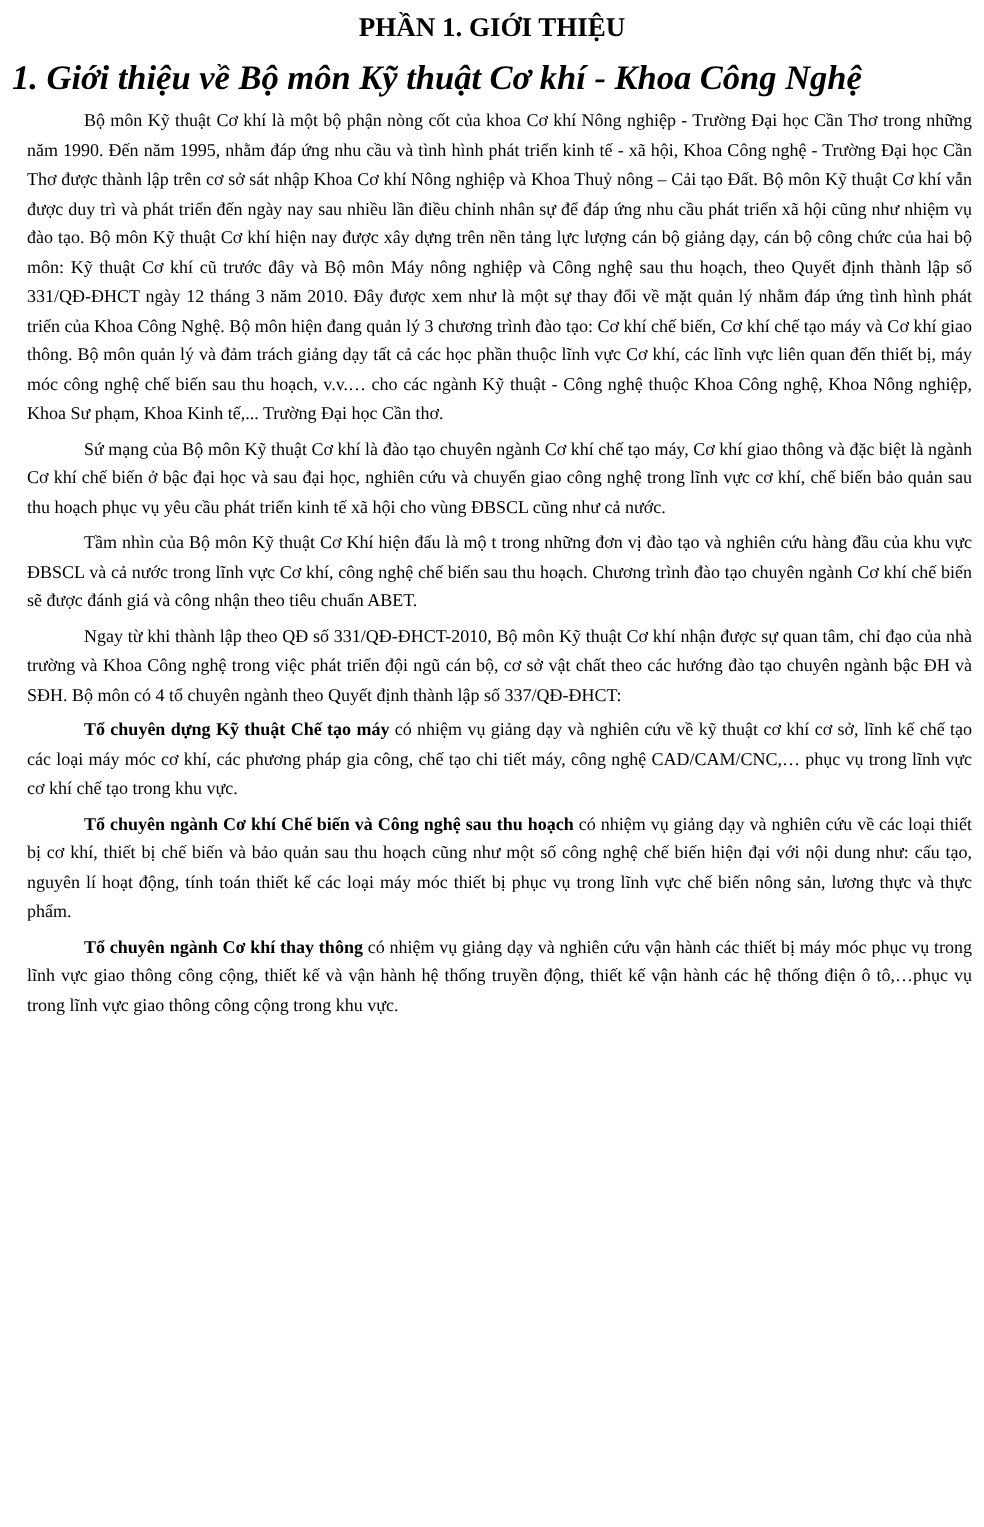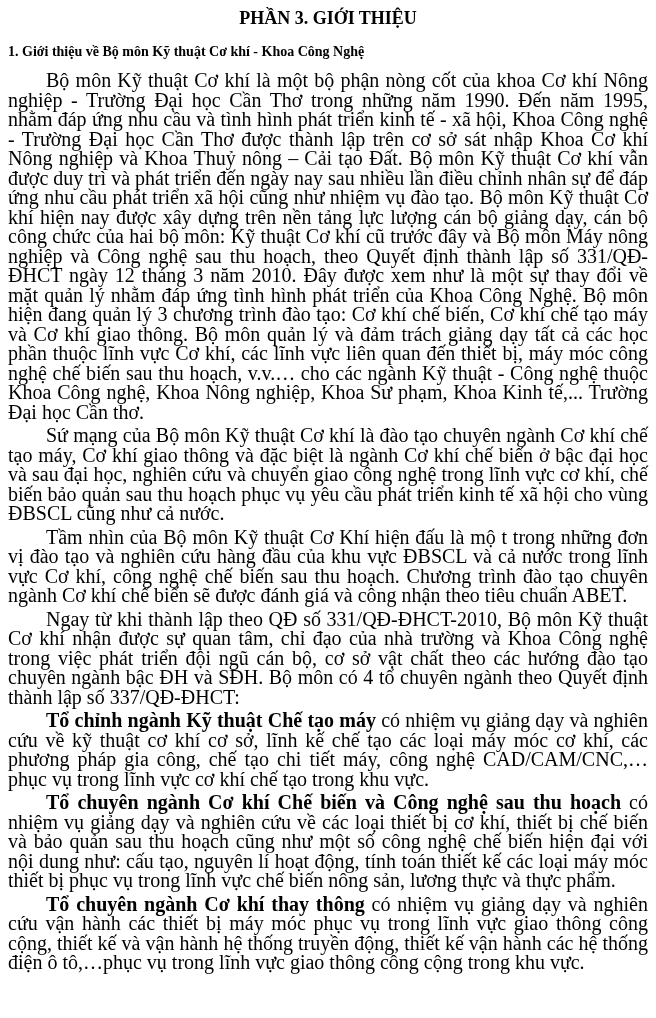"PHẦN 3. GIỚI THIỆU" h1.part-title { text: 3 -> 1 }
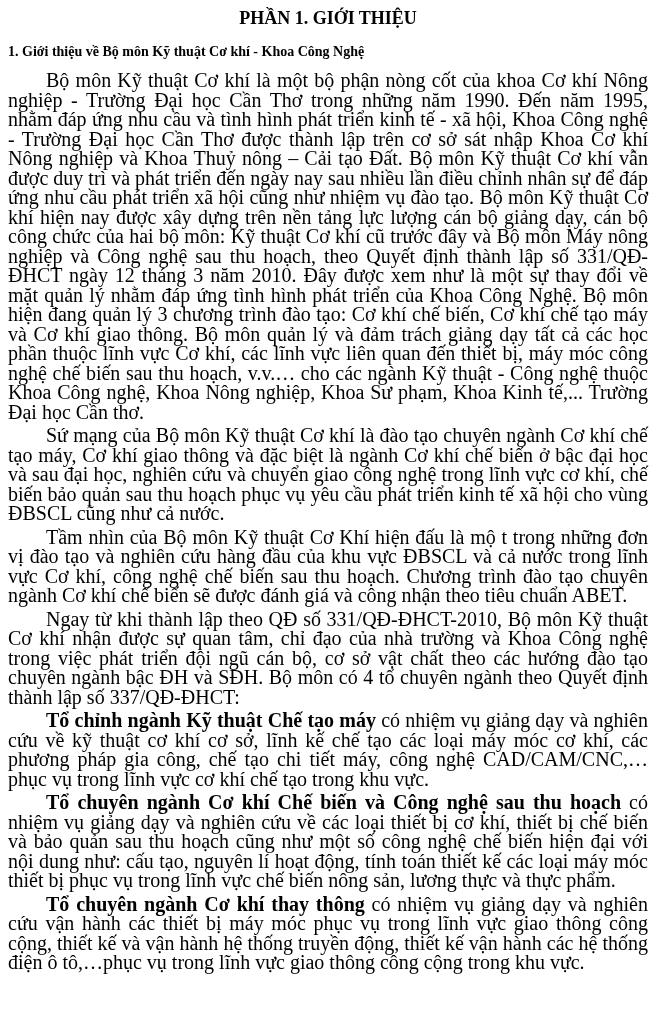"1. Giới thiệu về Bộ" .section-heading { font-size: 14px -> 23px; font-style: none -> italic }
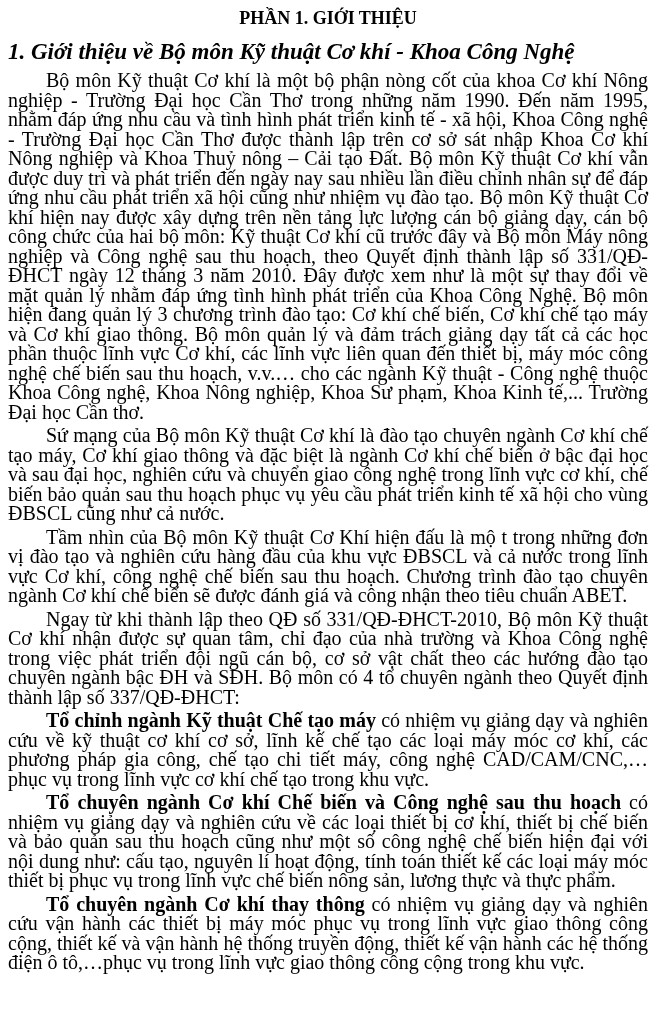"Bộ môn Kỹ thuật Cơ" .para { font-size: 20px -> 12px; margin: 0 0 4px 0 -> 0 0 4px 10px }
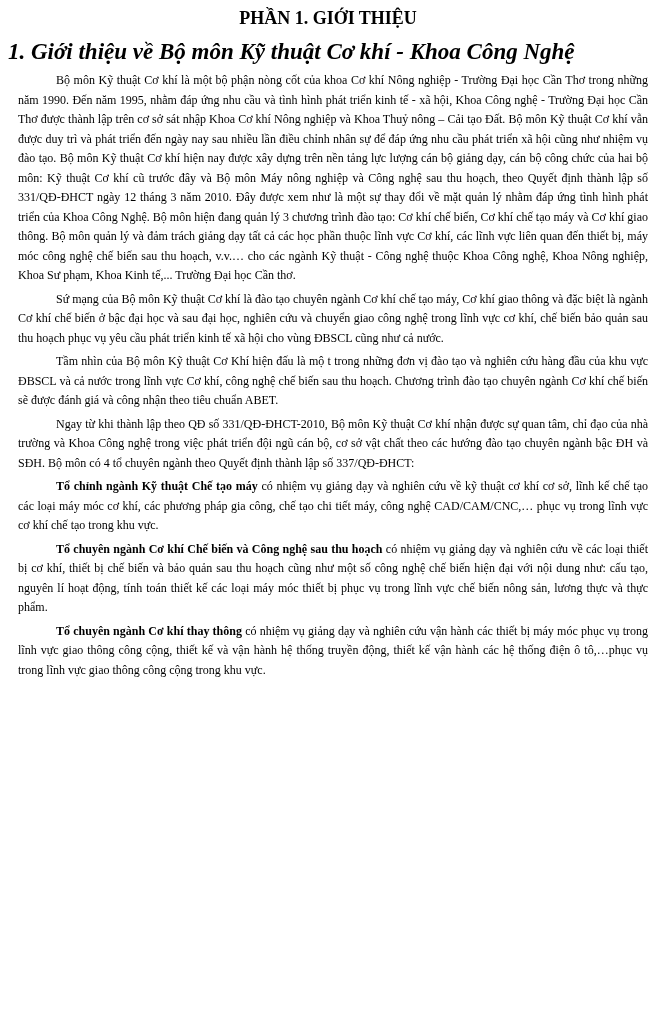"Tổ chỉnh ngành Kỹ thuật" b { text: chỉnh ngành -> chuyên dựng }
